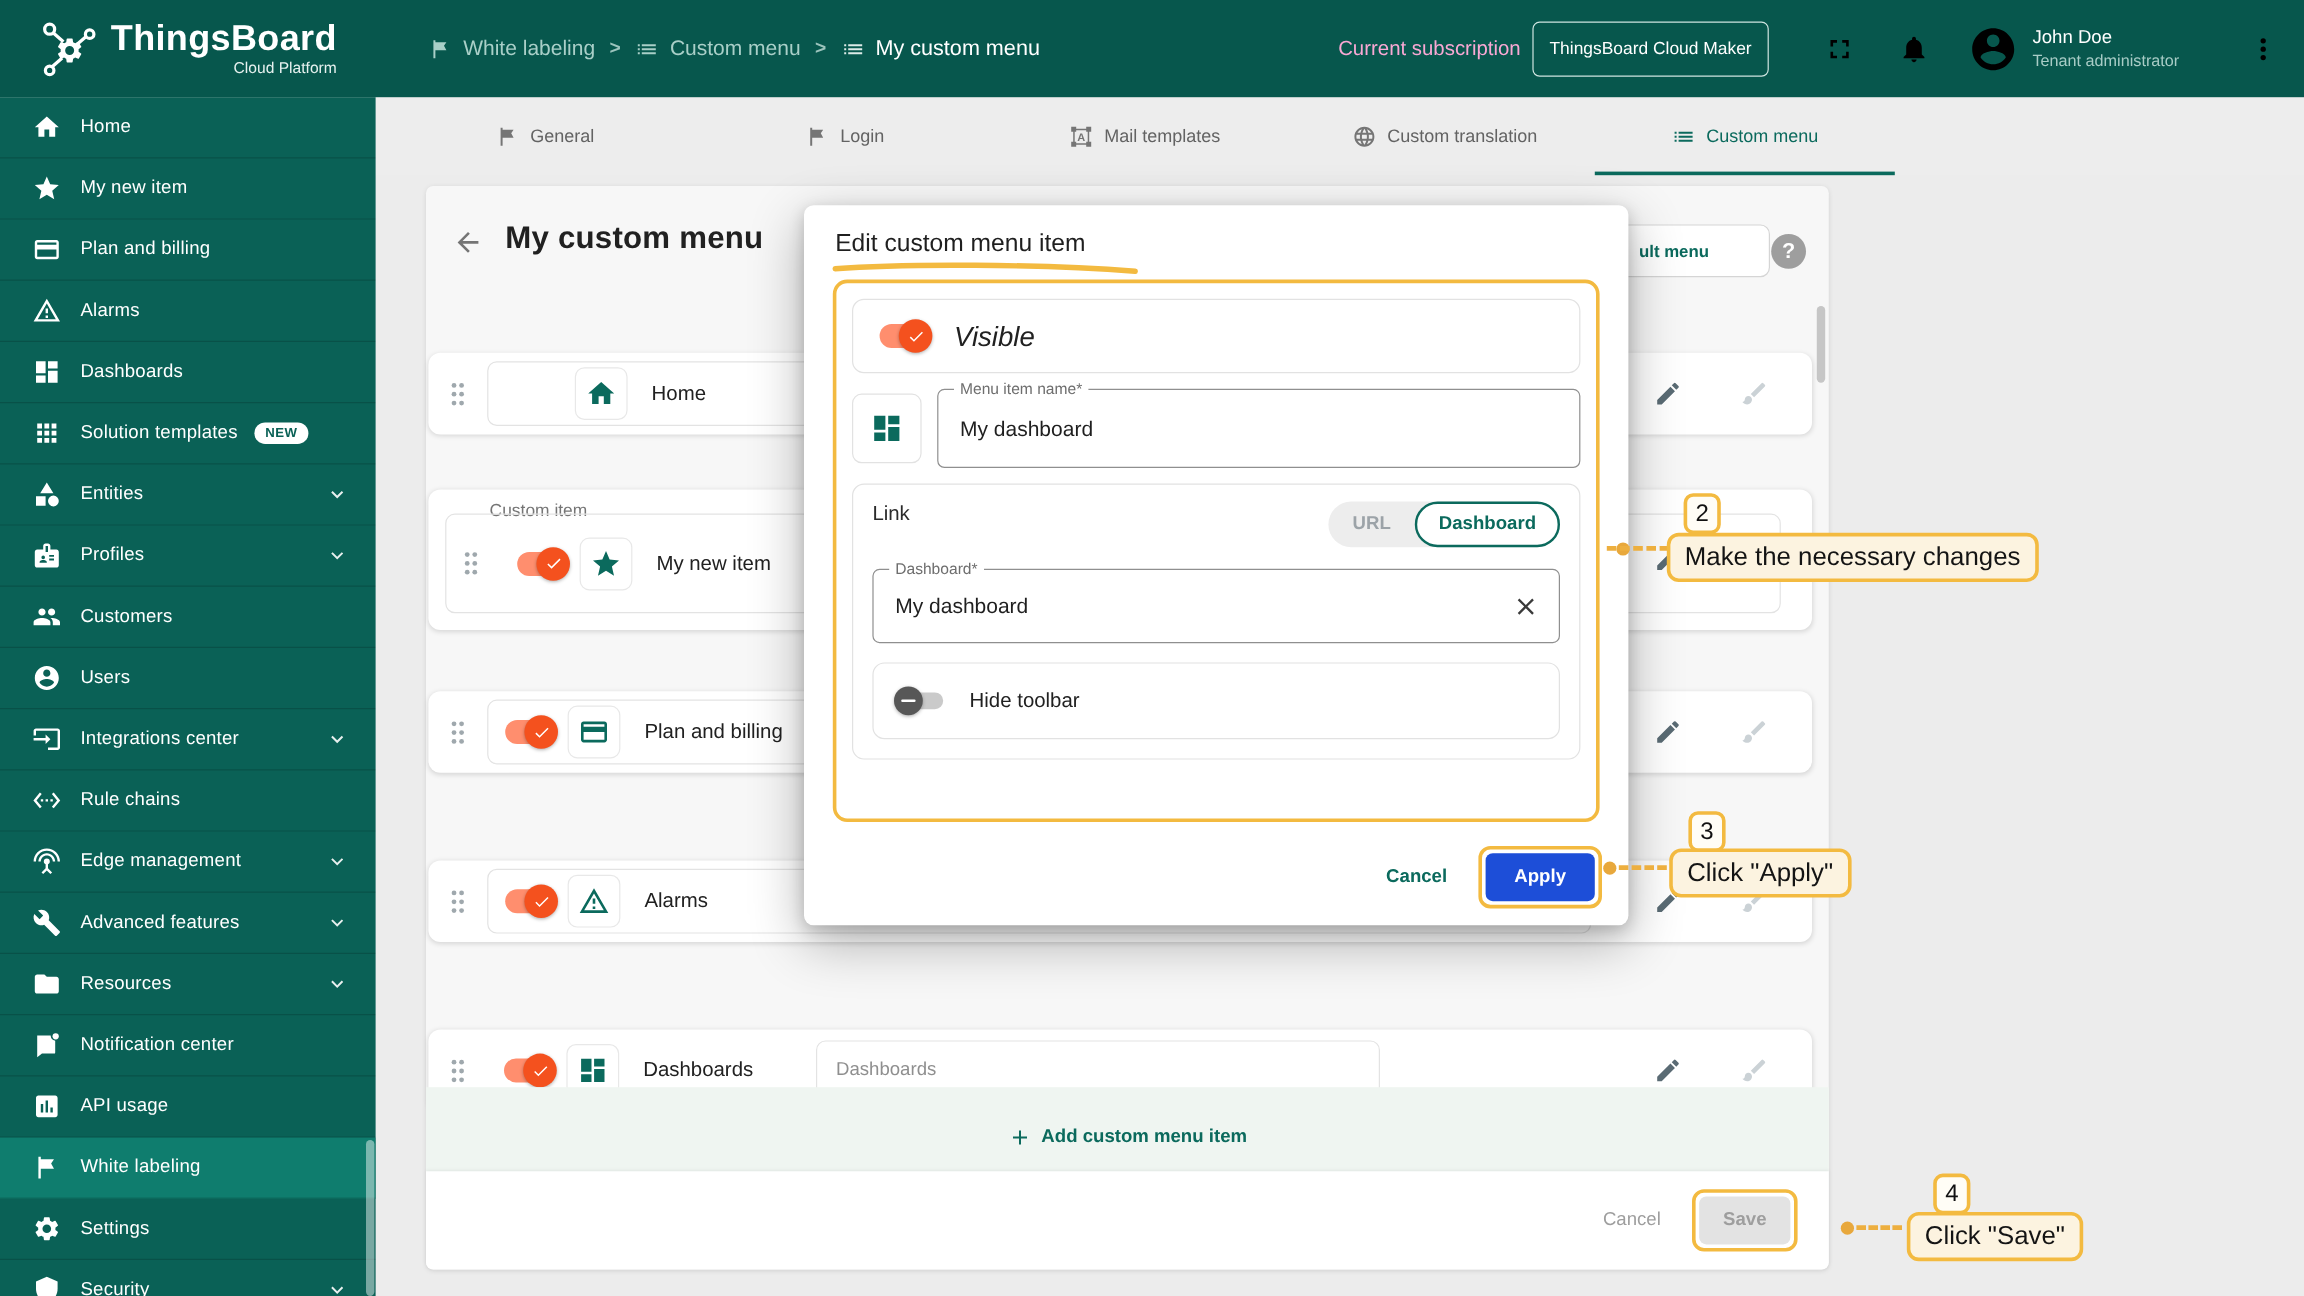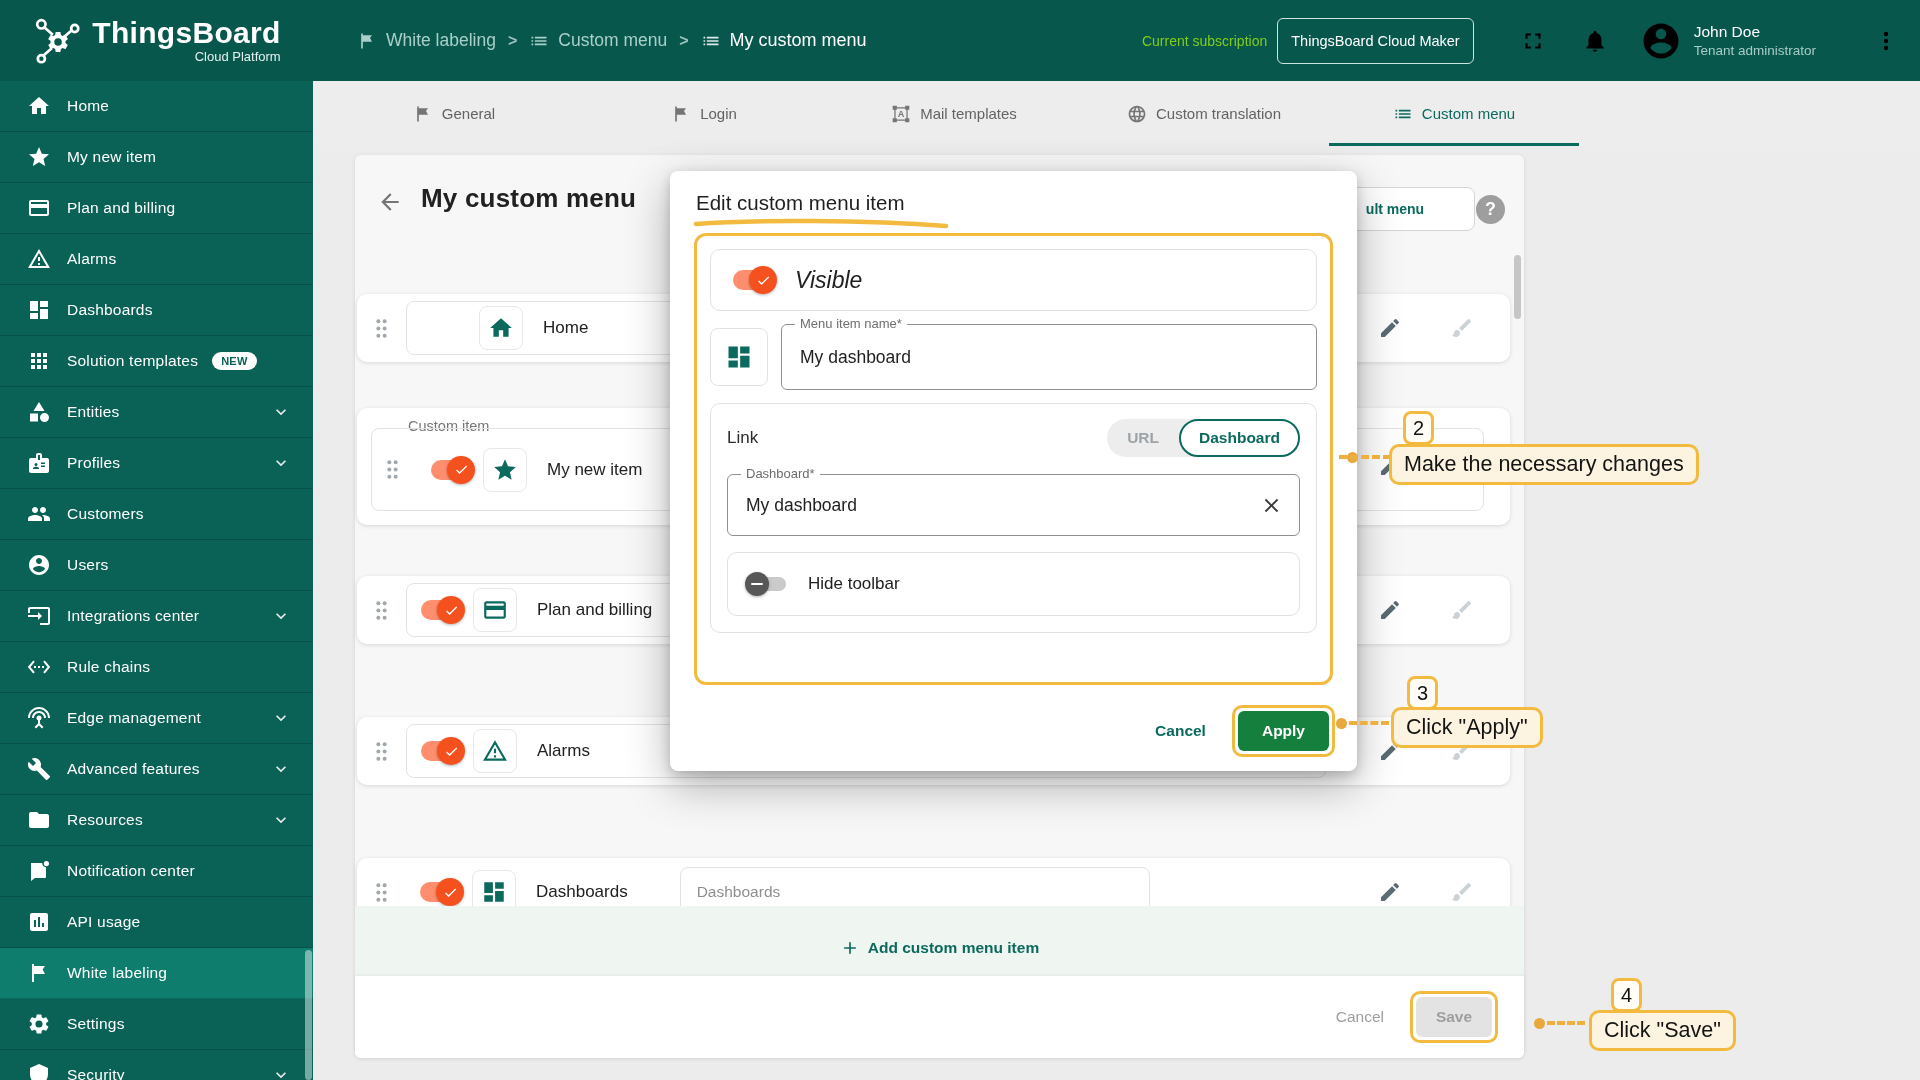"Current subscription" .sub-label { color: #84cc16 -> #f9a8d4; font-size: 14px -> 17px }
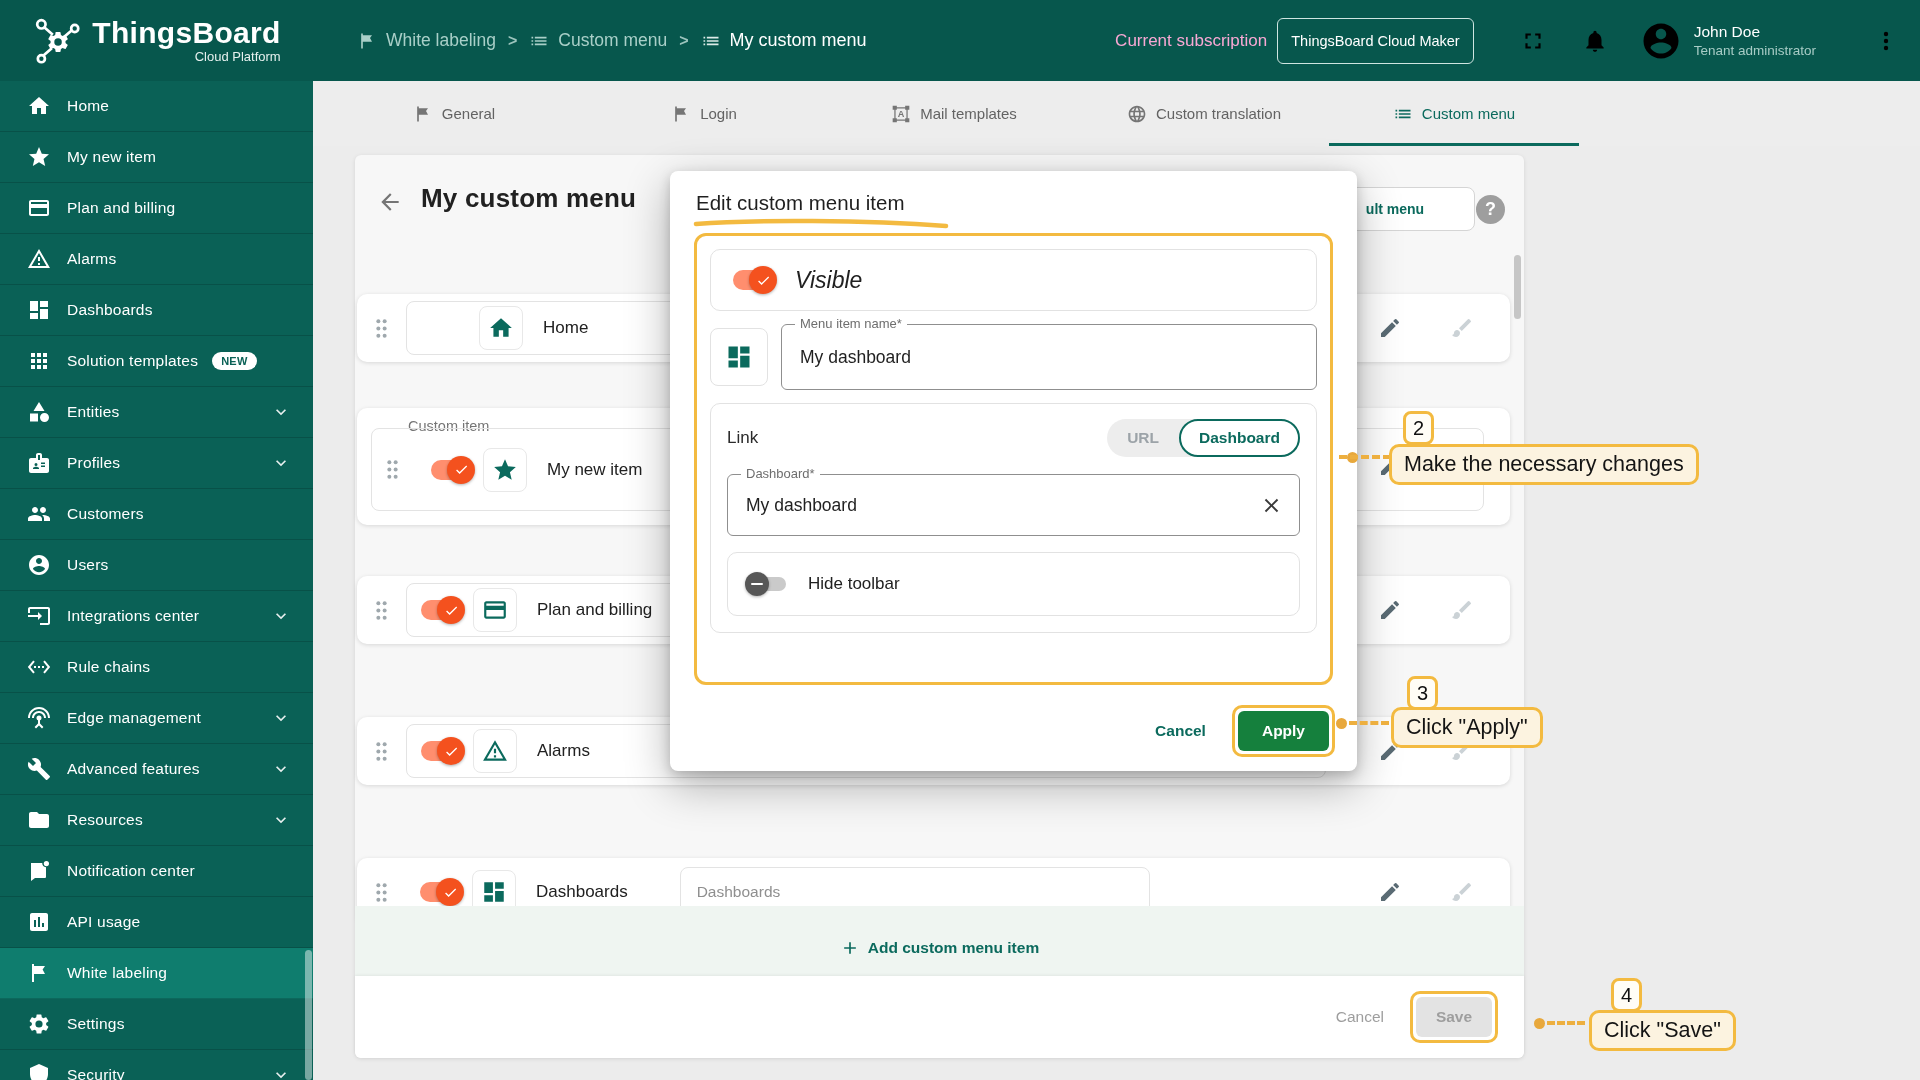"Link" .lhead { align-items: center -> flex-start }
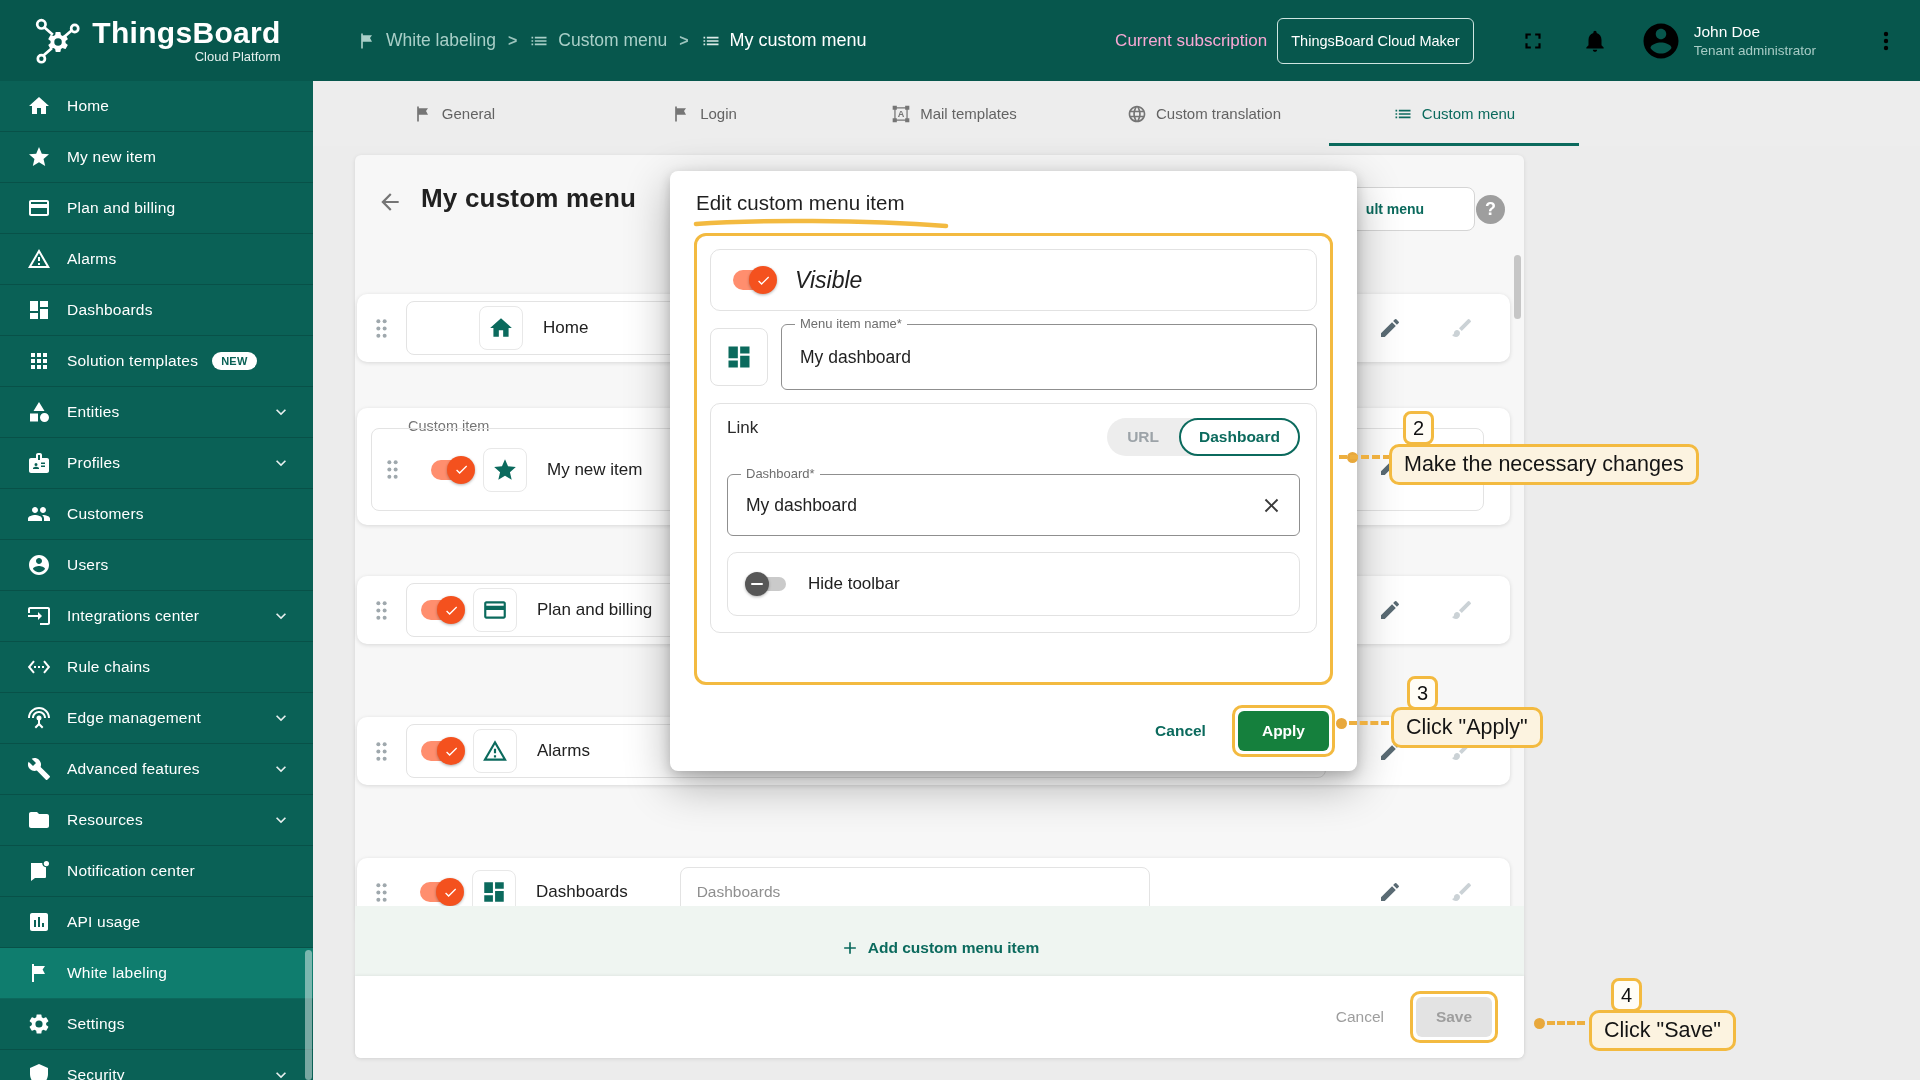"Apply" .apply-btn { background: #15803d -> #1d4ed8 }
